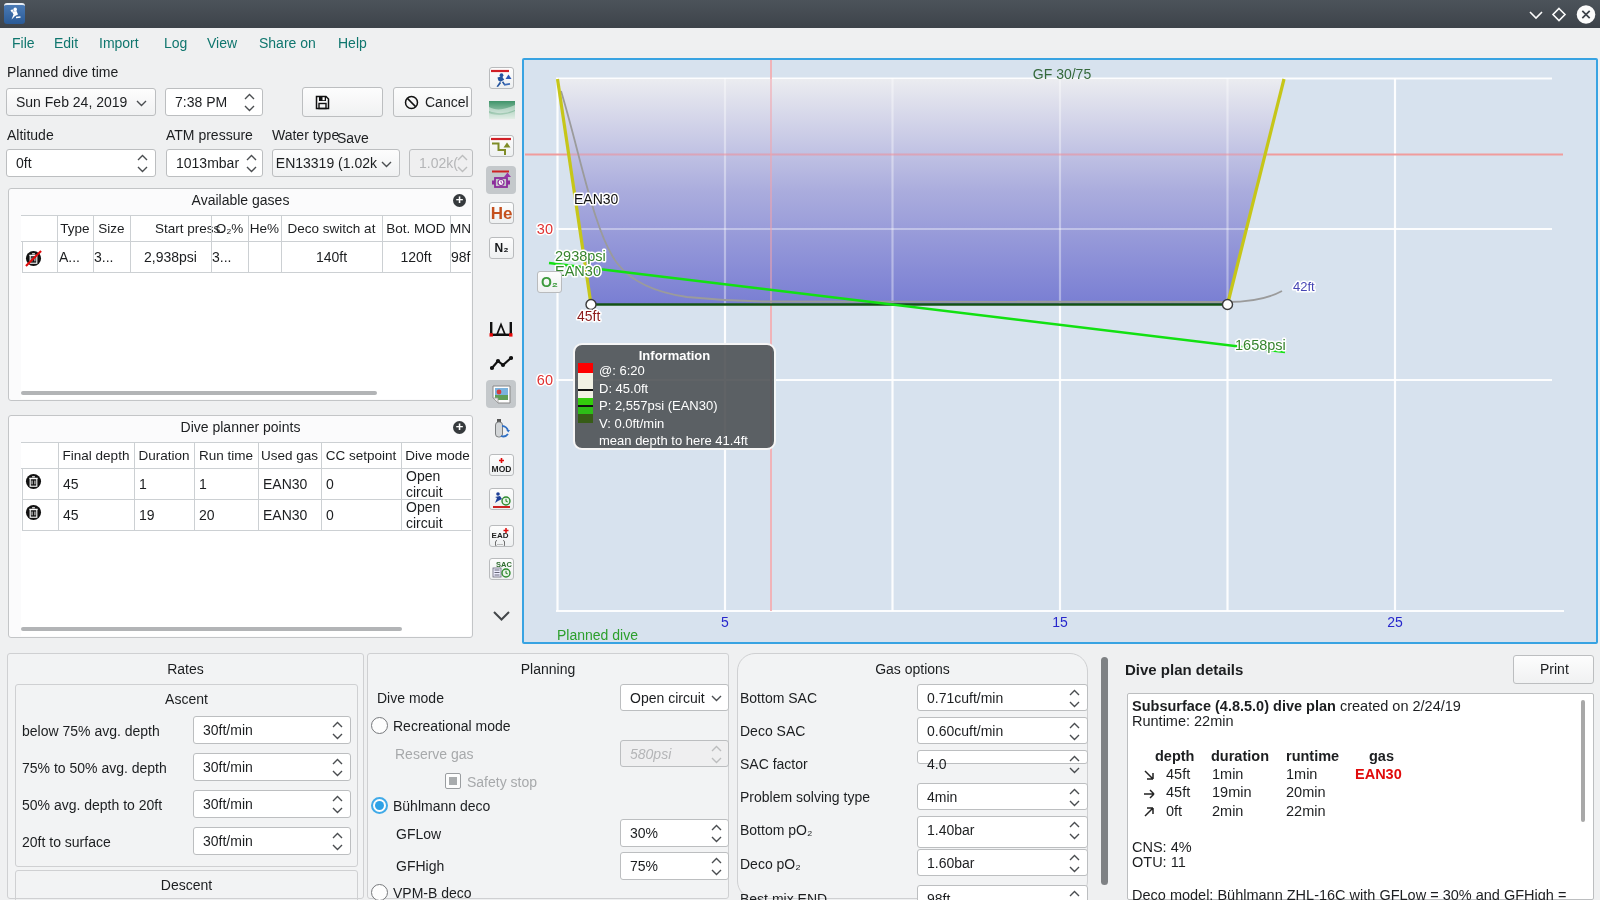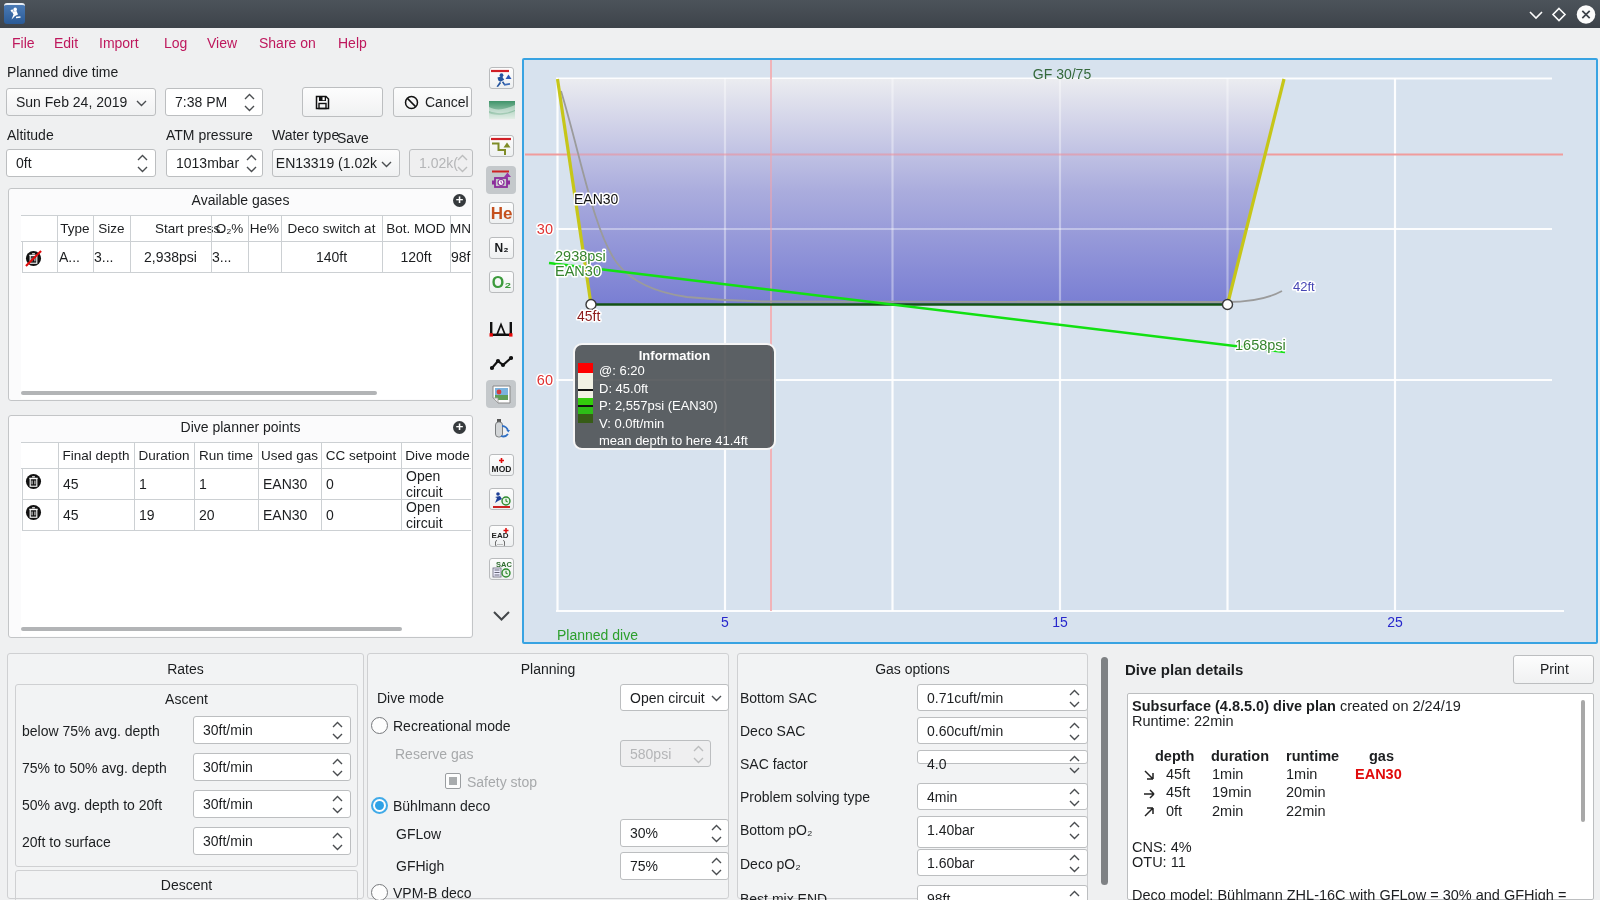"File" #menubar span { color: #be185d -> #0f766e }
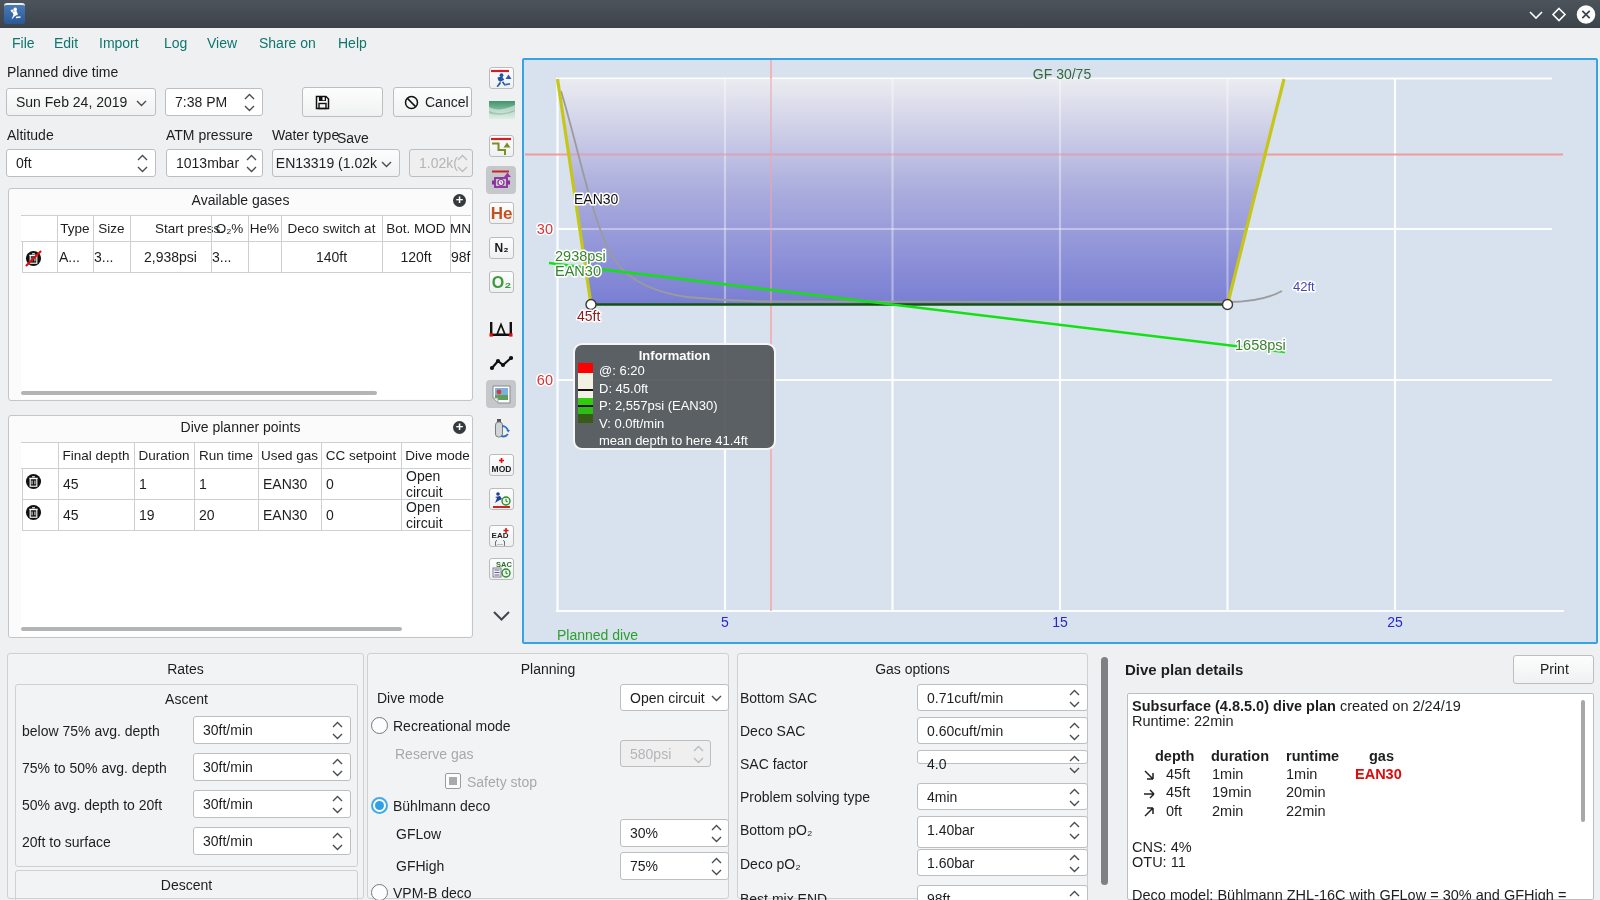"O₂" div.tbtn { font-size: 16px -> 14px; margin-left: none -> 48px }
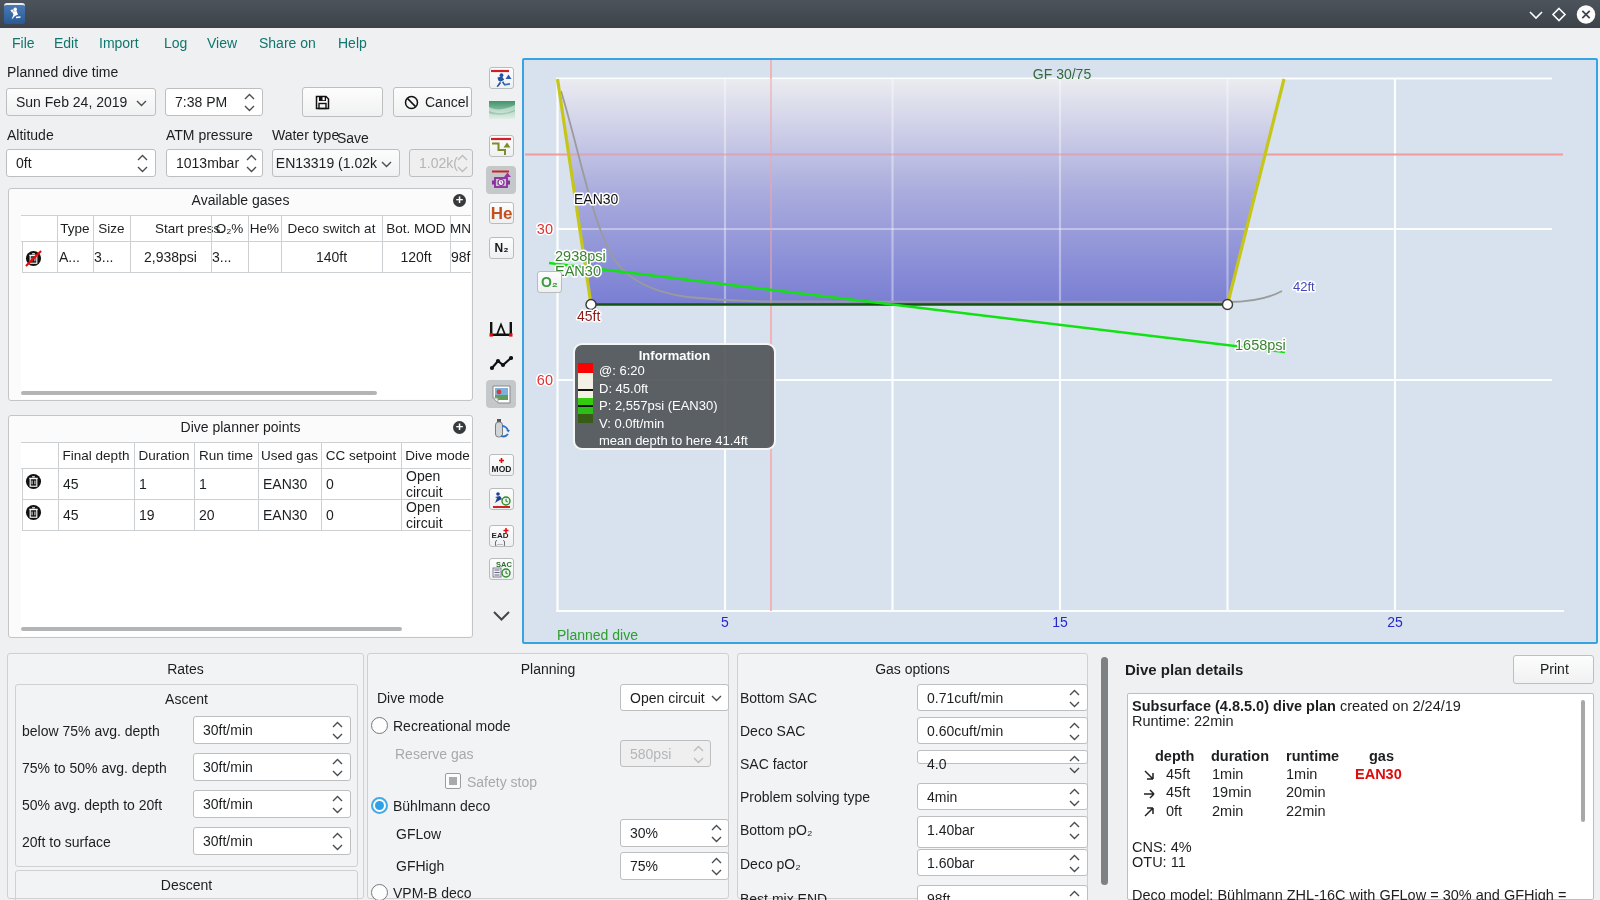"Gas options" div.gpanel { border-radius: none -> 18px }
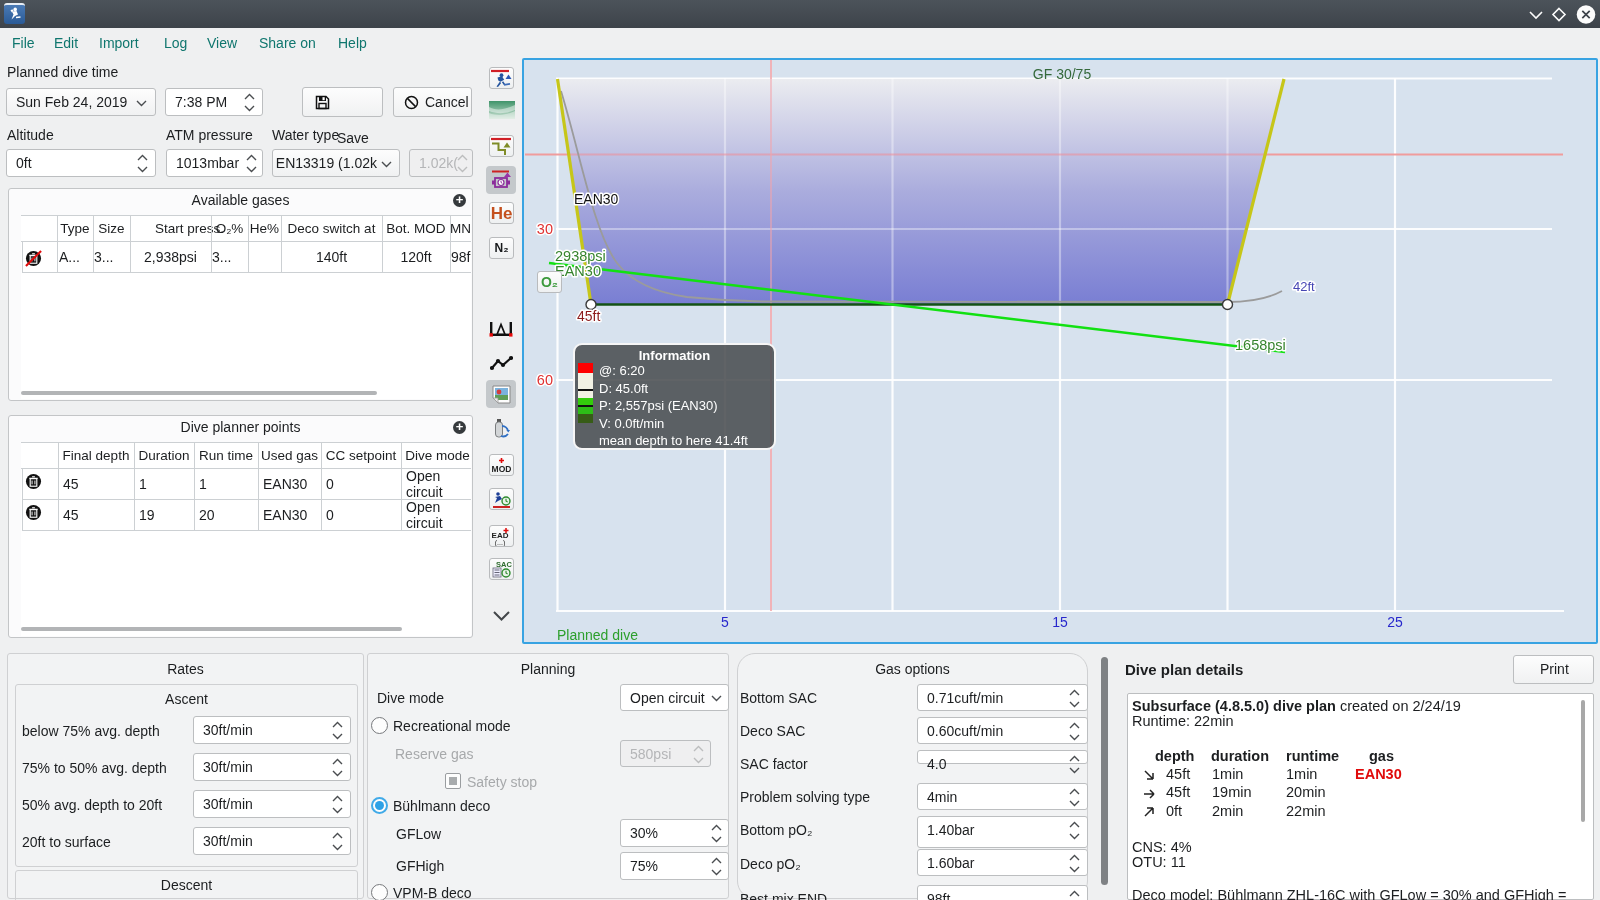"580psi" div.spinbx { font-style: none -> italic; width: 91px -> 109px }
